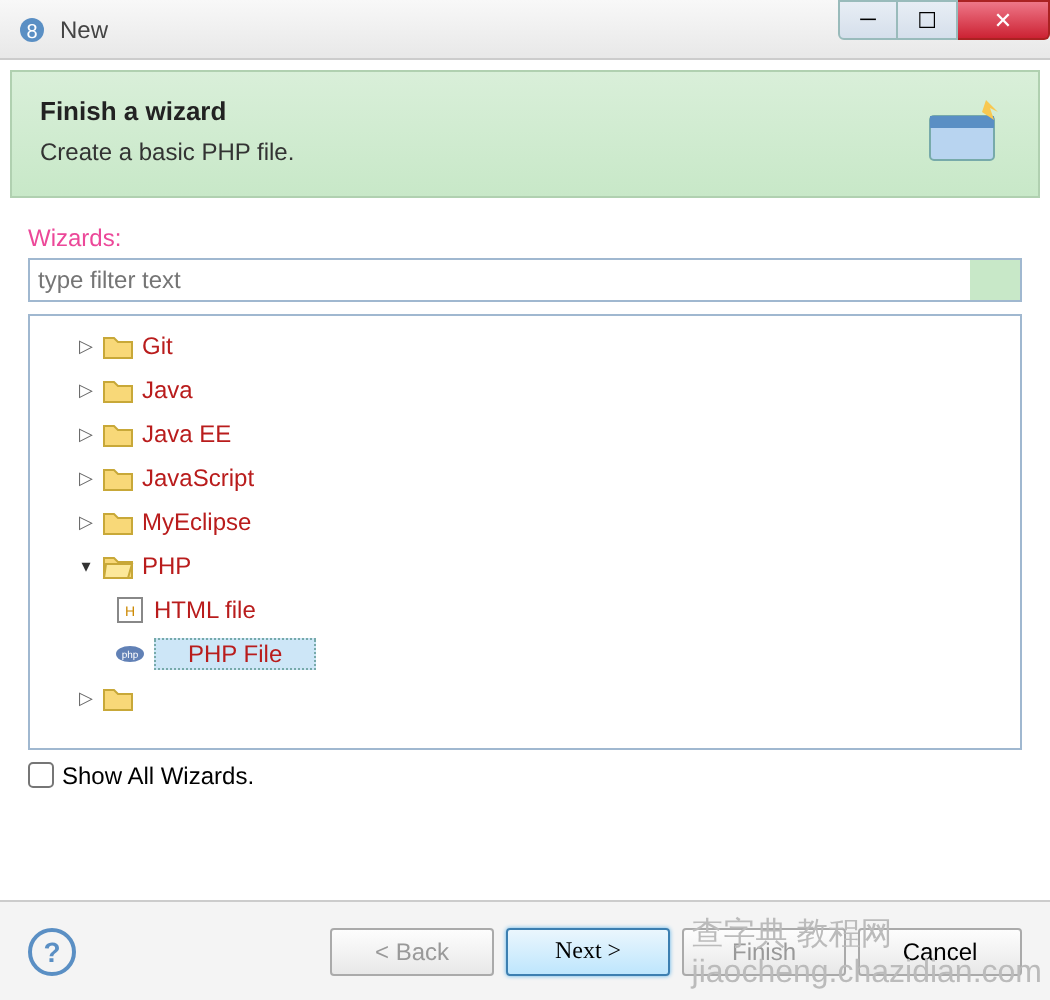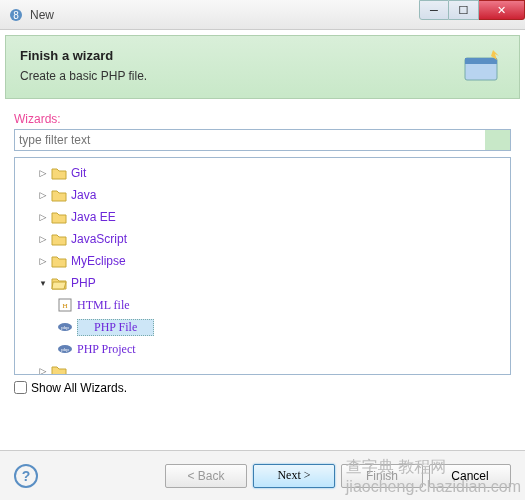"Git" .nlabel { color: #6d28d9 -> #b91c1c }
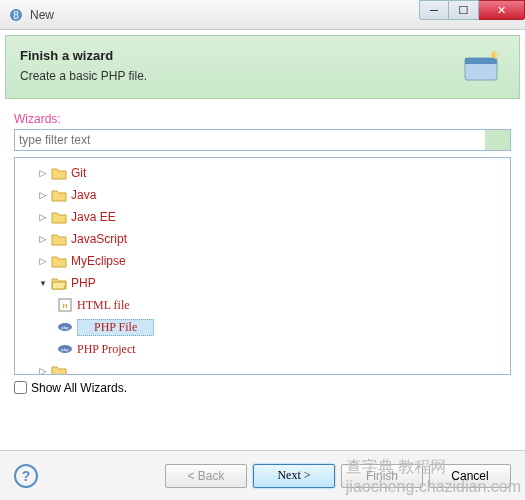"HTML file" .node.l2 { font-family: Liberation Serif, serif -> none }
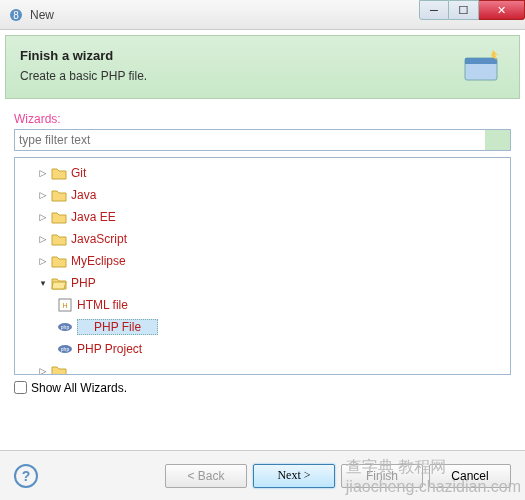"PHP Project" div.node { html: <div> <span> <svg> <ellipse></ellipse> <text>php</text> </svg> </span> <span>PHP Project</span> </div> -> none }
